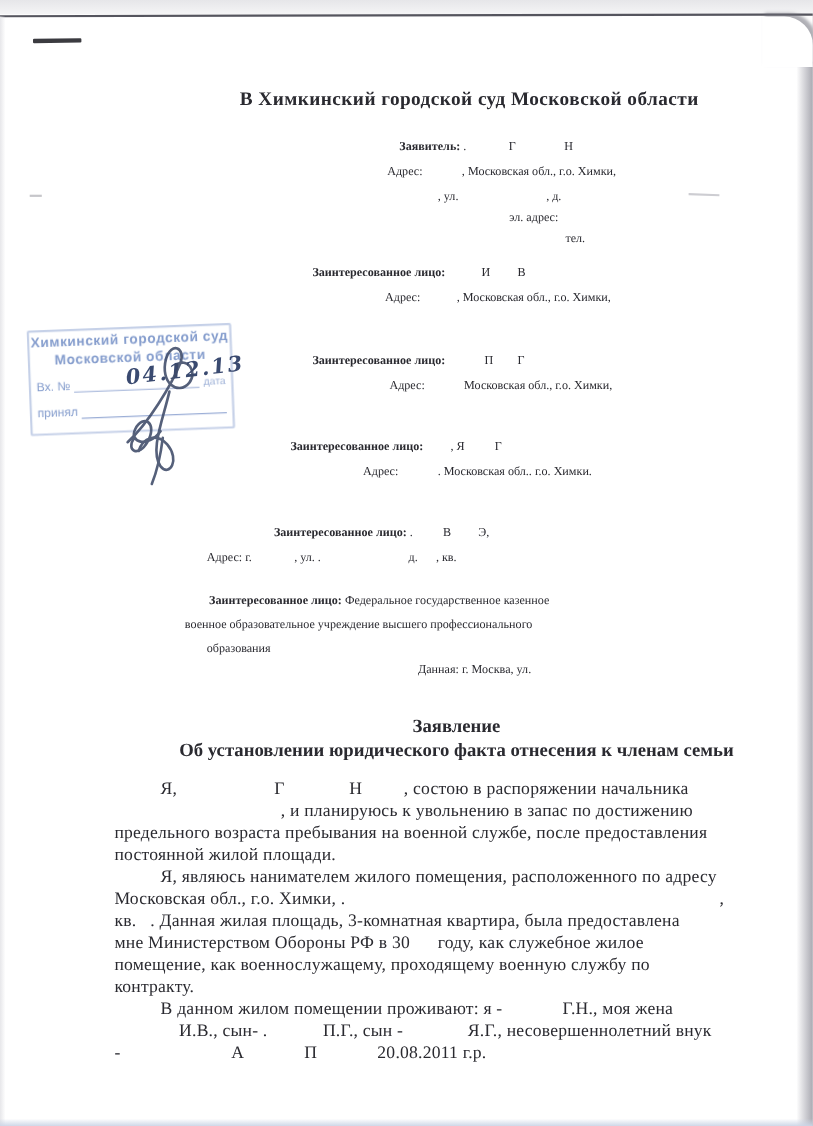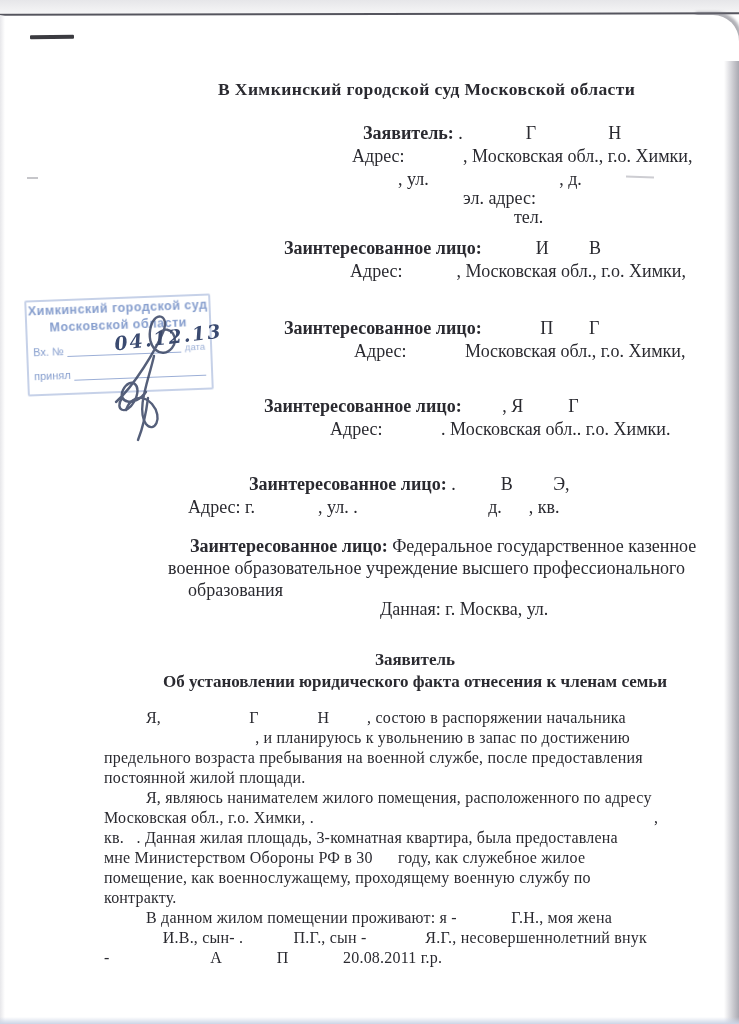"Заявитель: . Г Н" .line { font-size: 18px -> 11px }
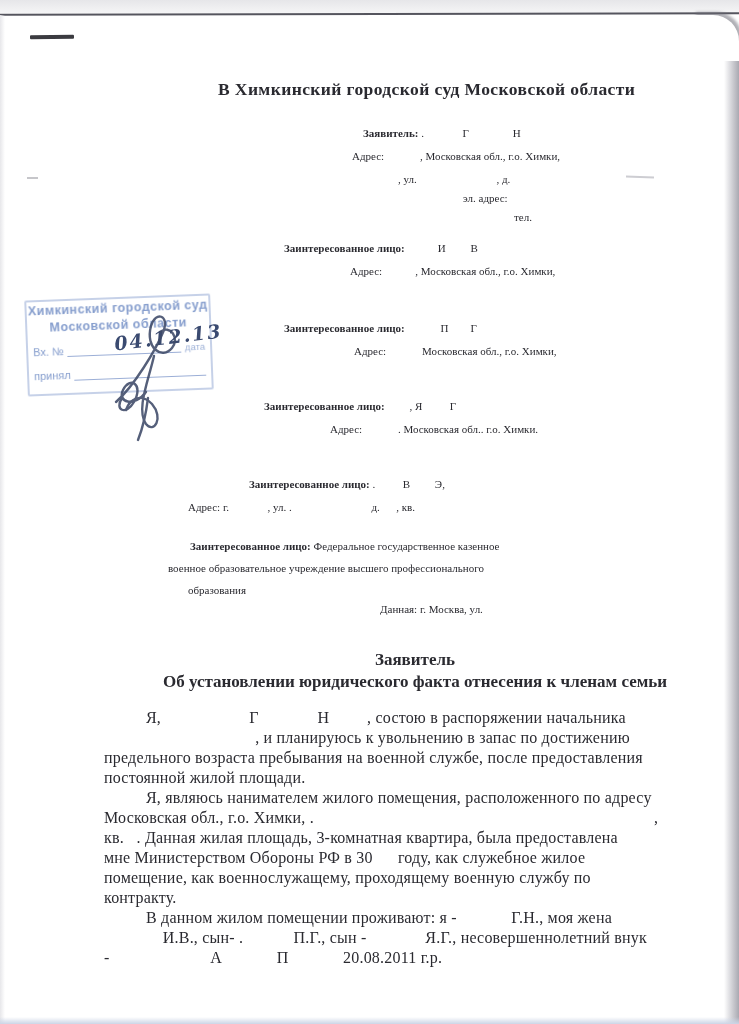"Заявитель" div.line { text: Заявитель -> Заявление }
